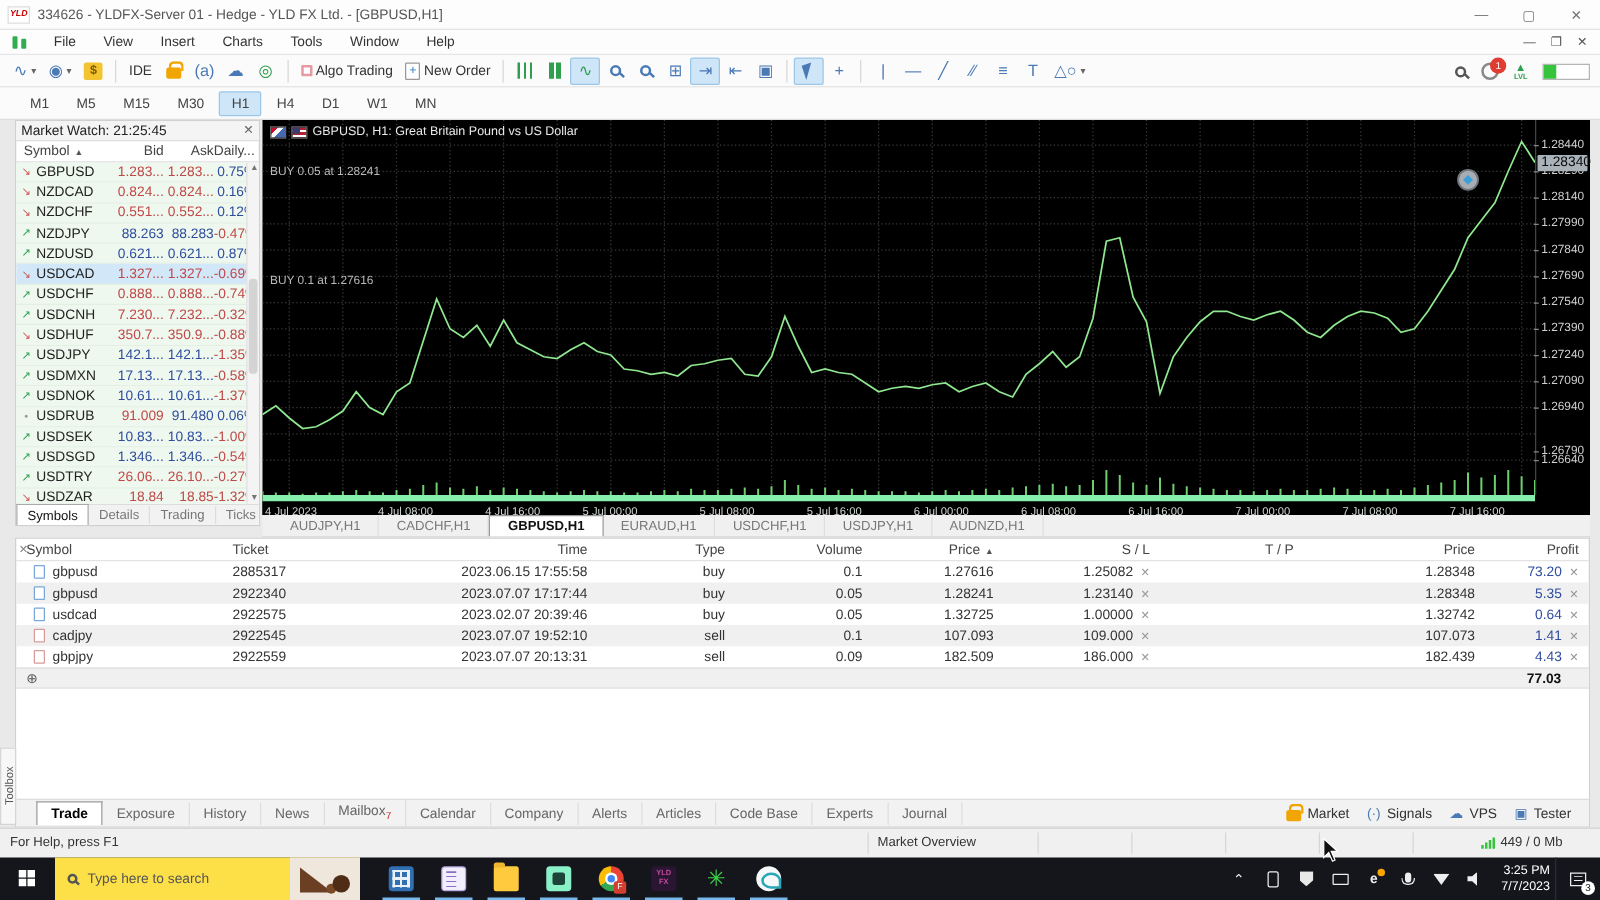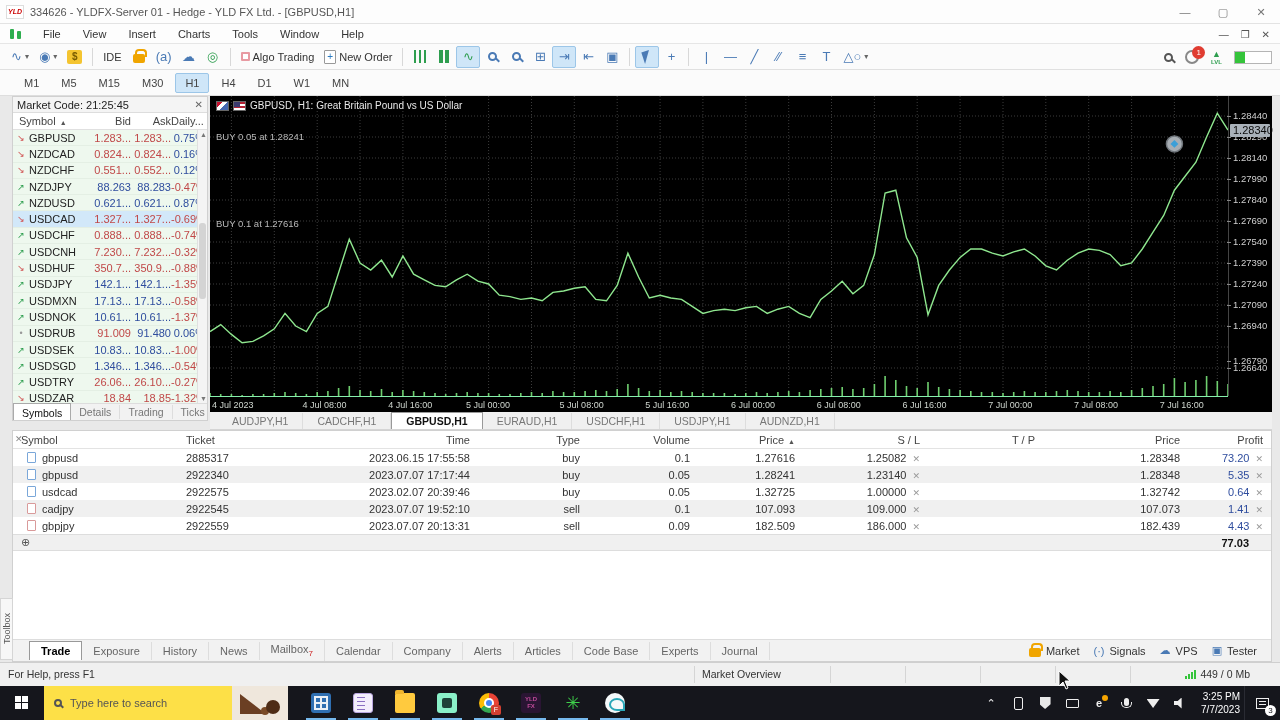"Market Code: 21:25:45" span { text: Code -> Watch }
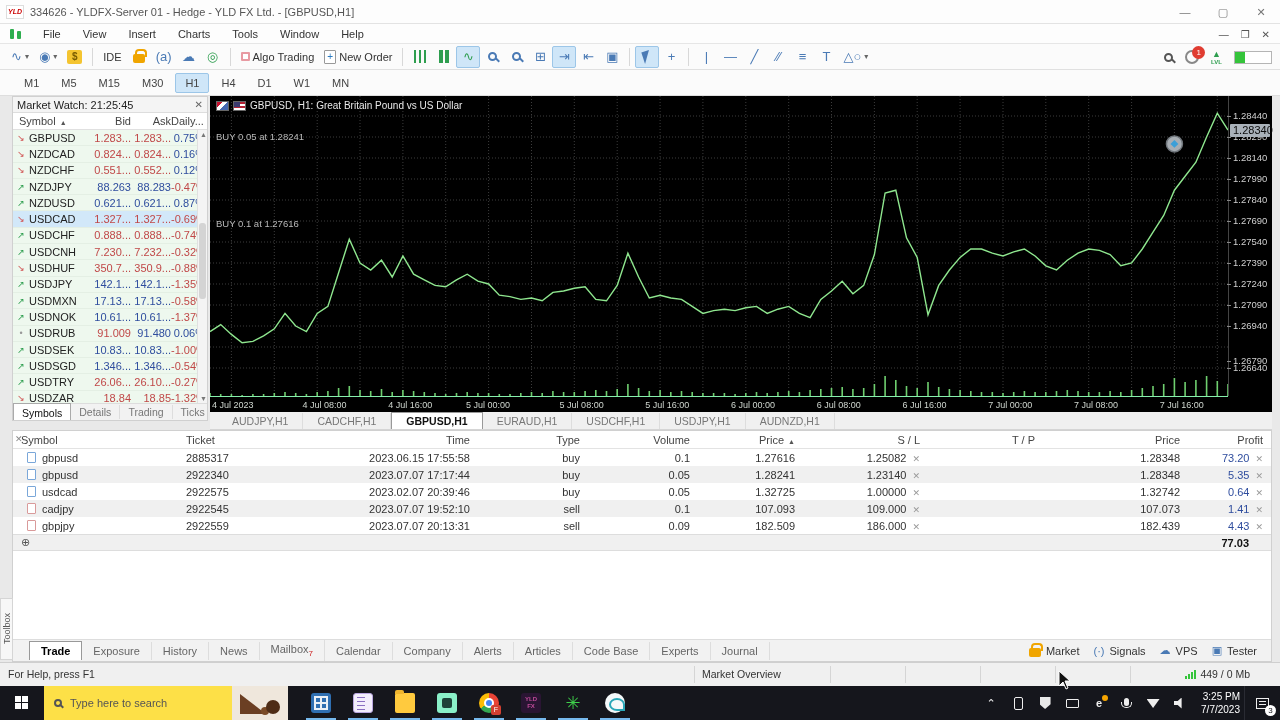"4 Jul 2023" .taxis { border-top: 1px solid #86efac -> 5px solid #86efac }
